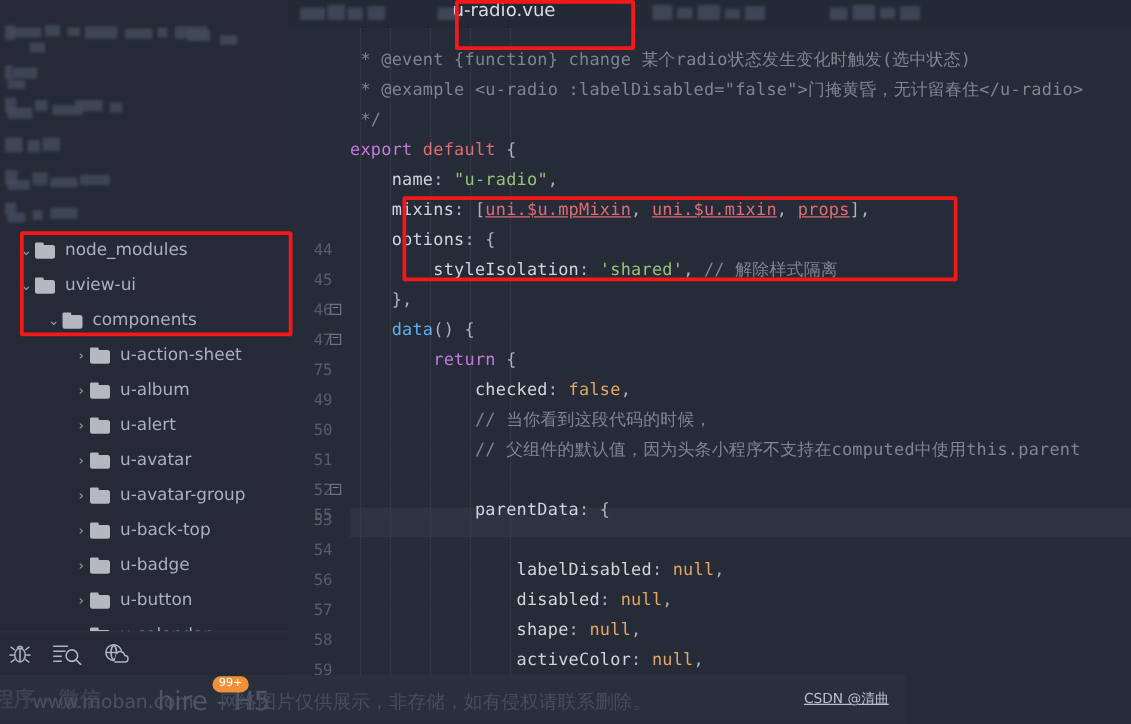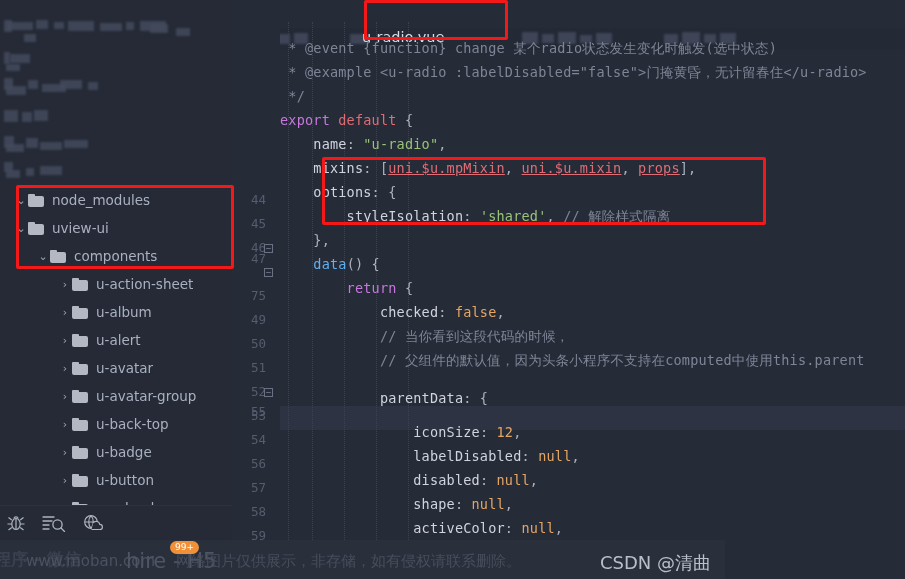"u-radio.vue" .tabbar { margin-top: 28px -> none }
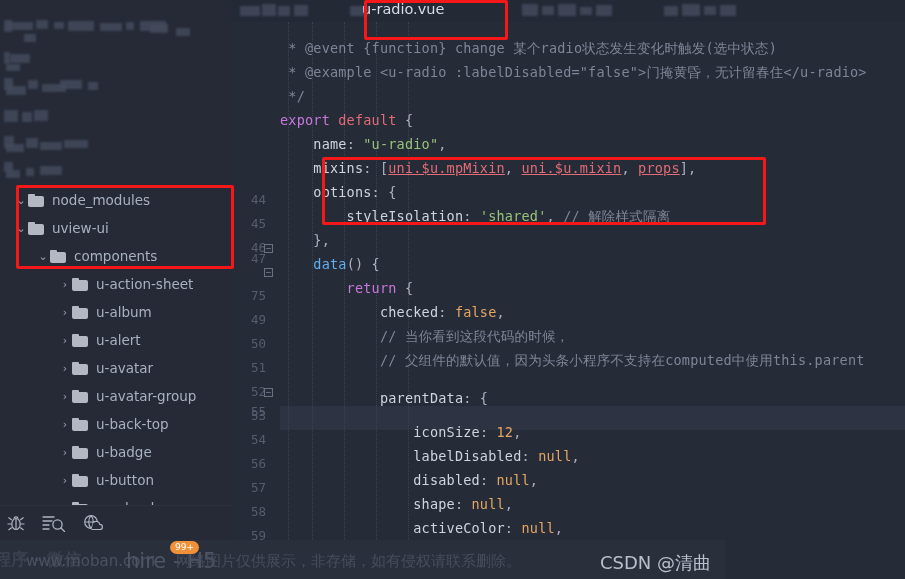"47" span.lnum { font-family: Liberation Mono, monospace -> none; top: 226px -> 238px }
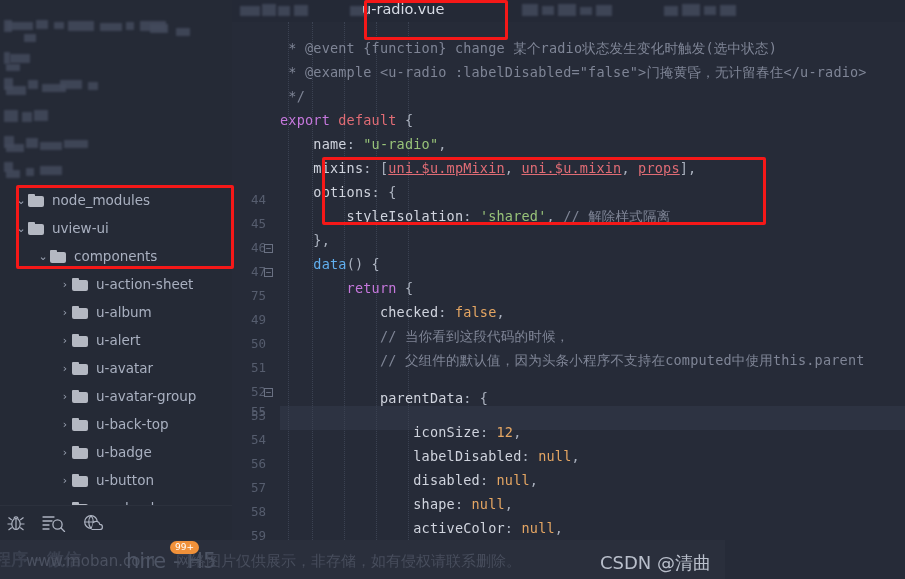"parentData: {" div.cline { top: 364px -> 374px }
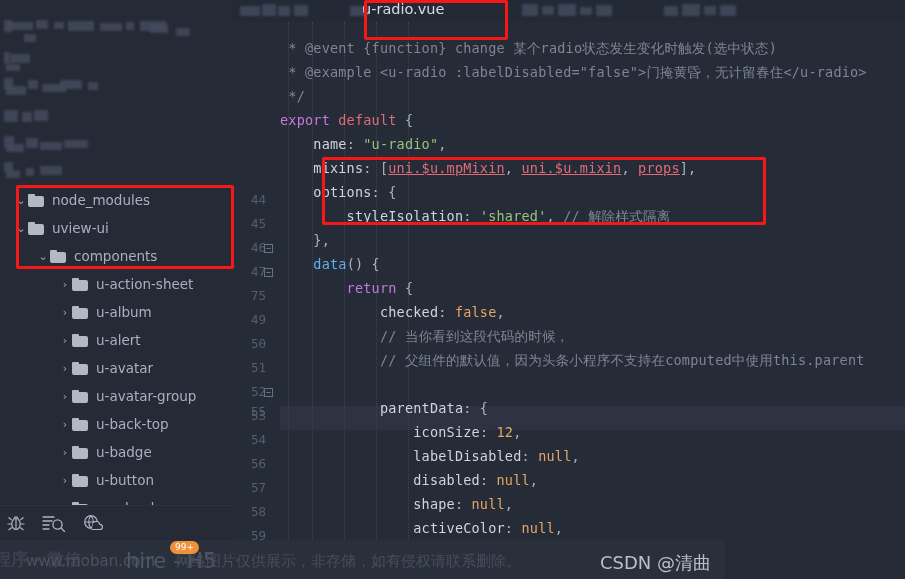"iconSize: 12," div.cline { html: <div><span> iconSize</span><span>: </span><span>12</span><span>,</span></div> -> none }
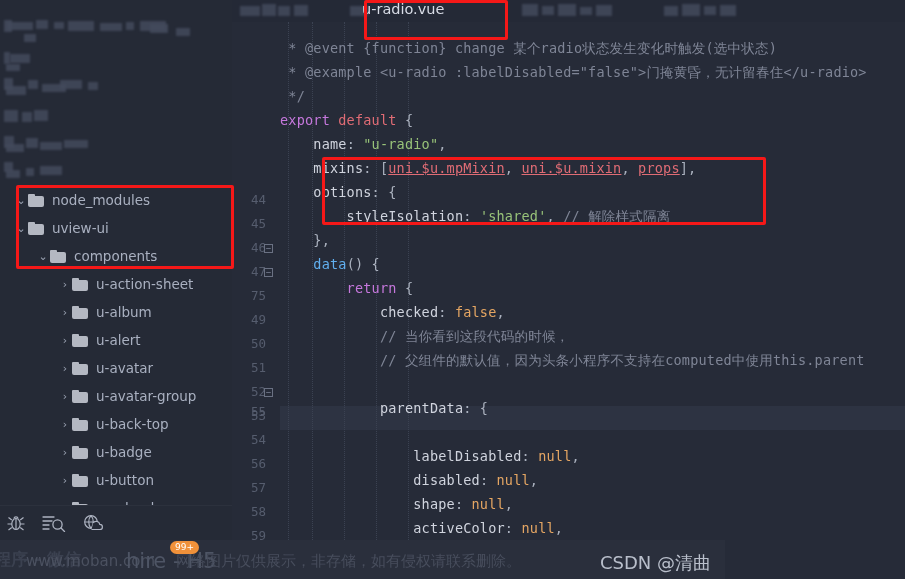"CSDN @清曲" .csdn { font-size: 18px -> 11px; text-decoration: none -> underline }
